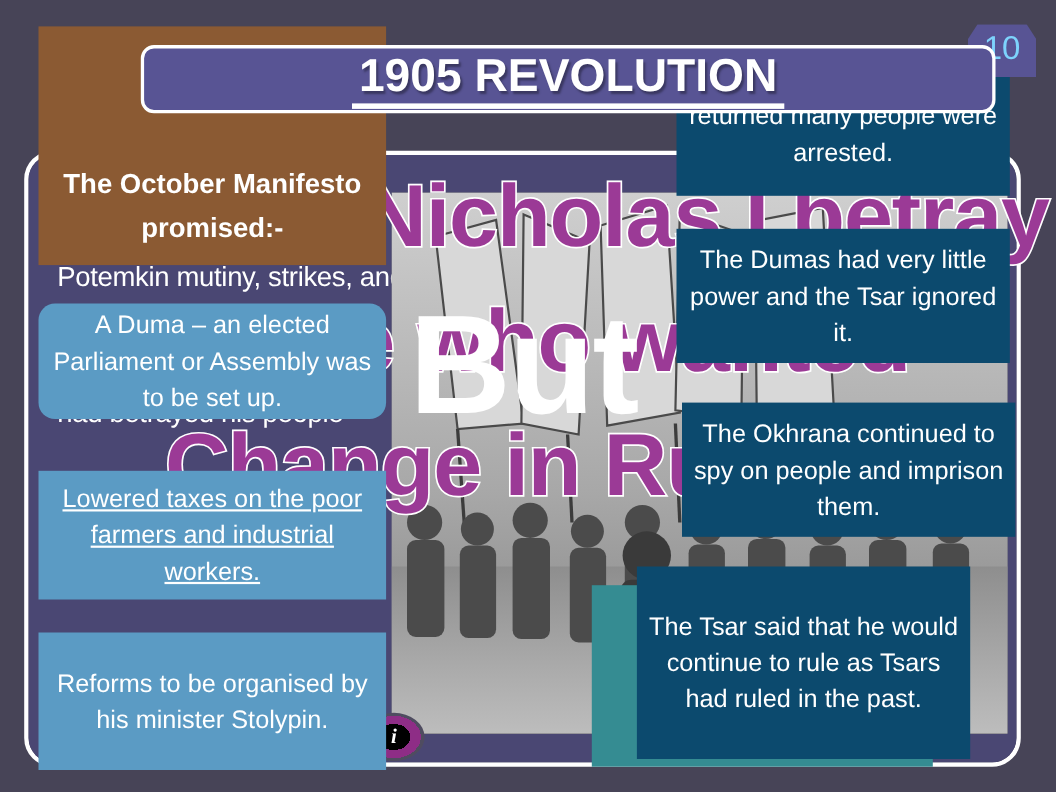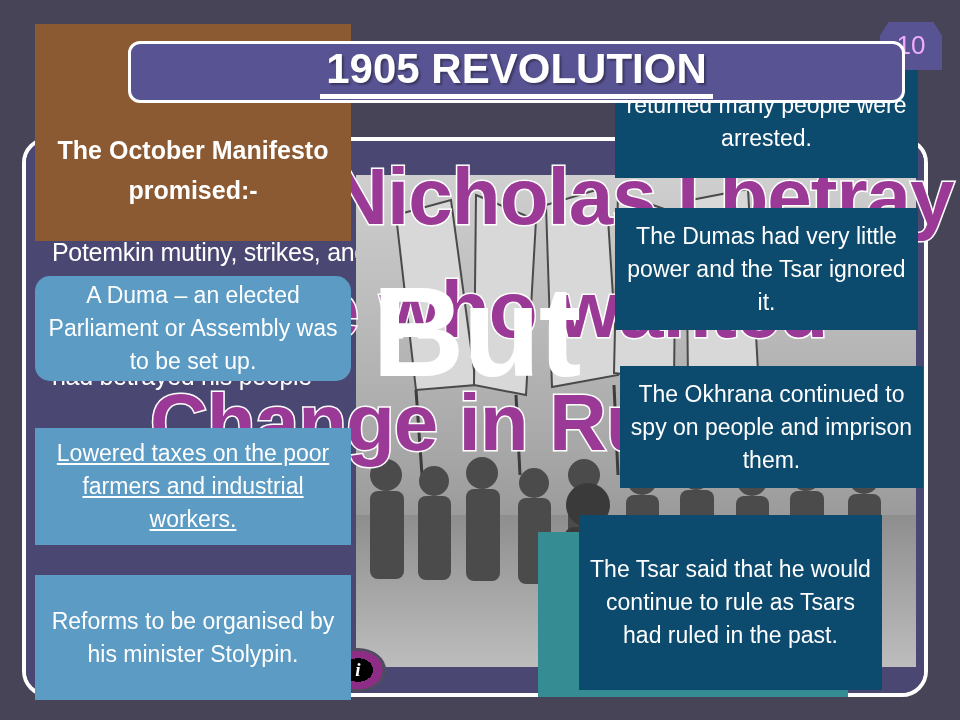"10" .slide-badge span { color: #f0abfc -> #7dd3fc; font-size: 26px -> 30px }
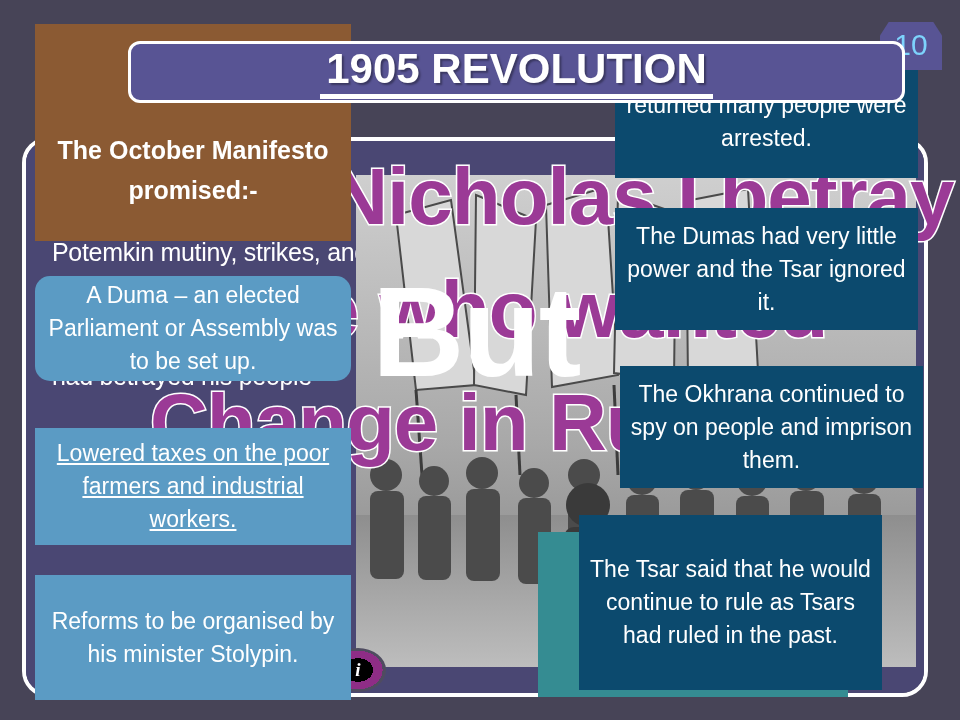"The October Manifesto promised:-" .brown-box { padding-bottom: 31px -> 14px }
